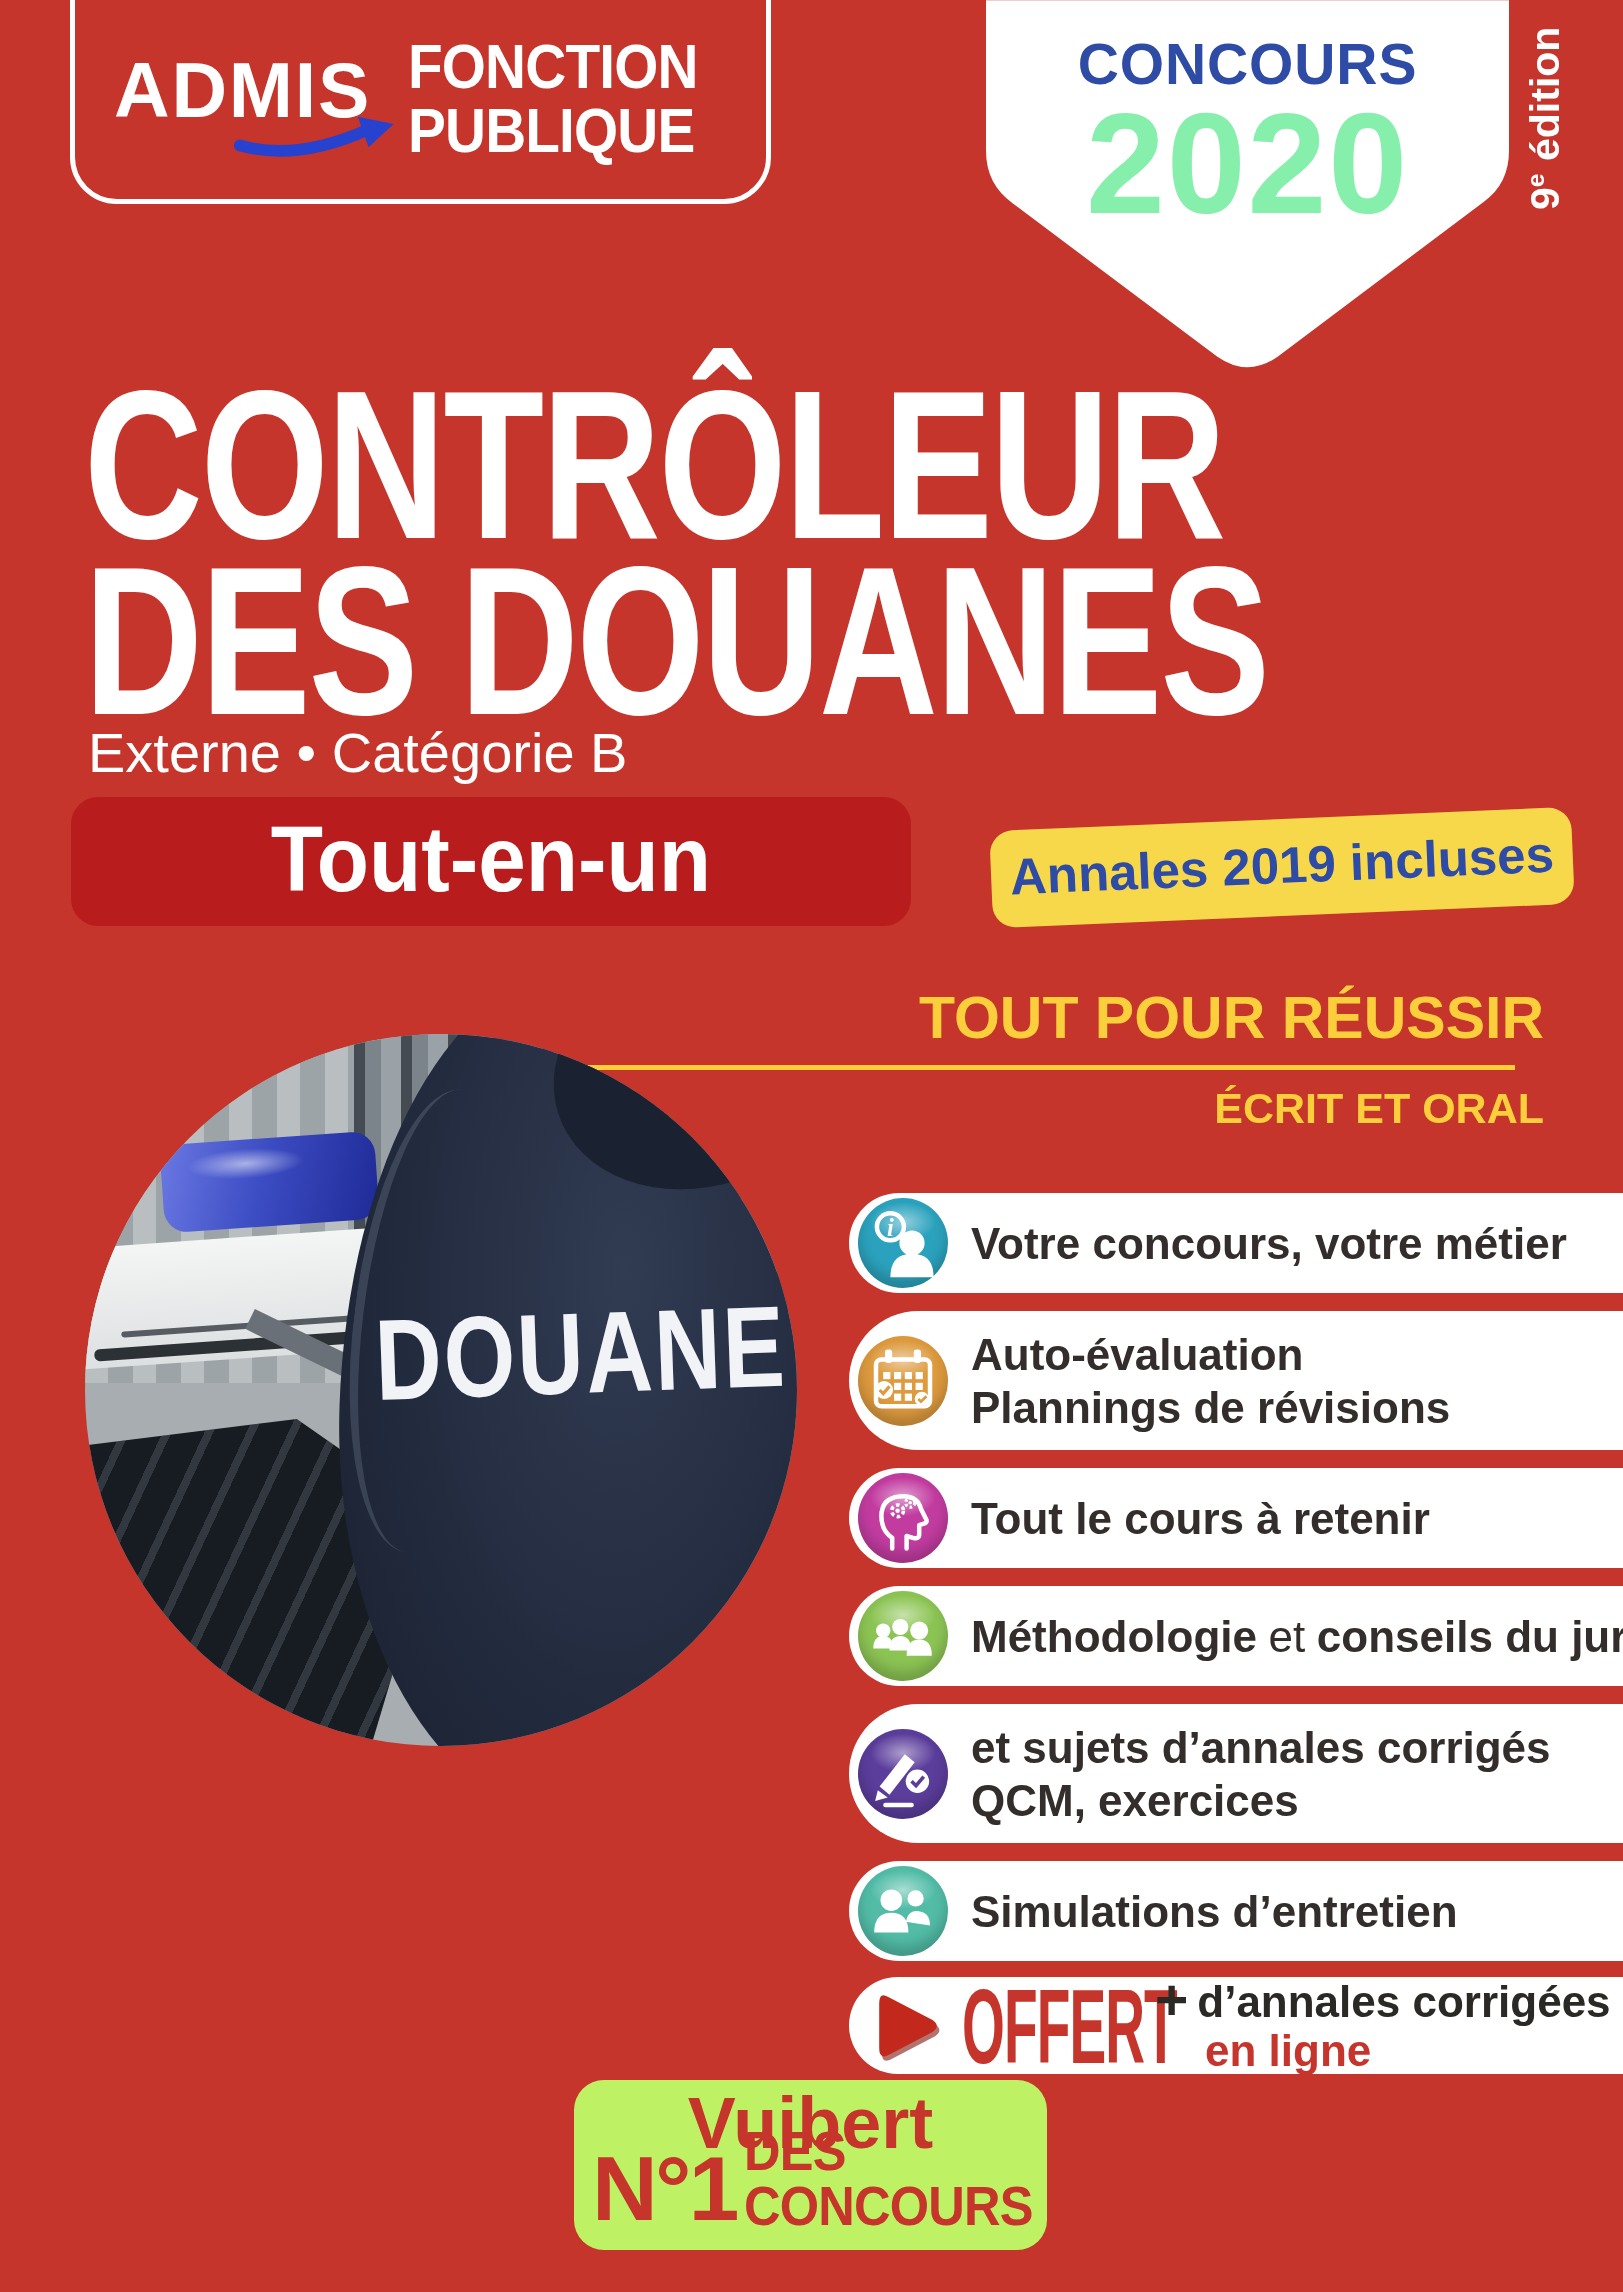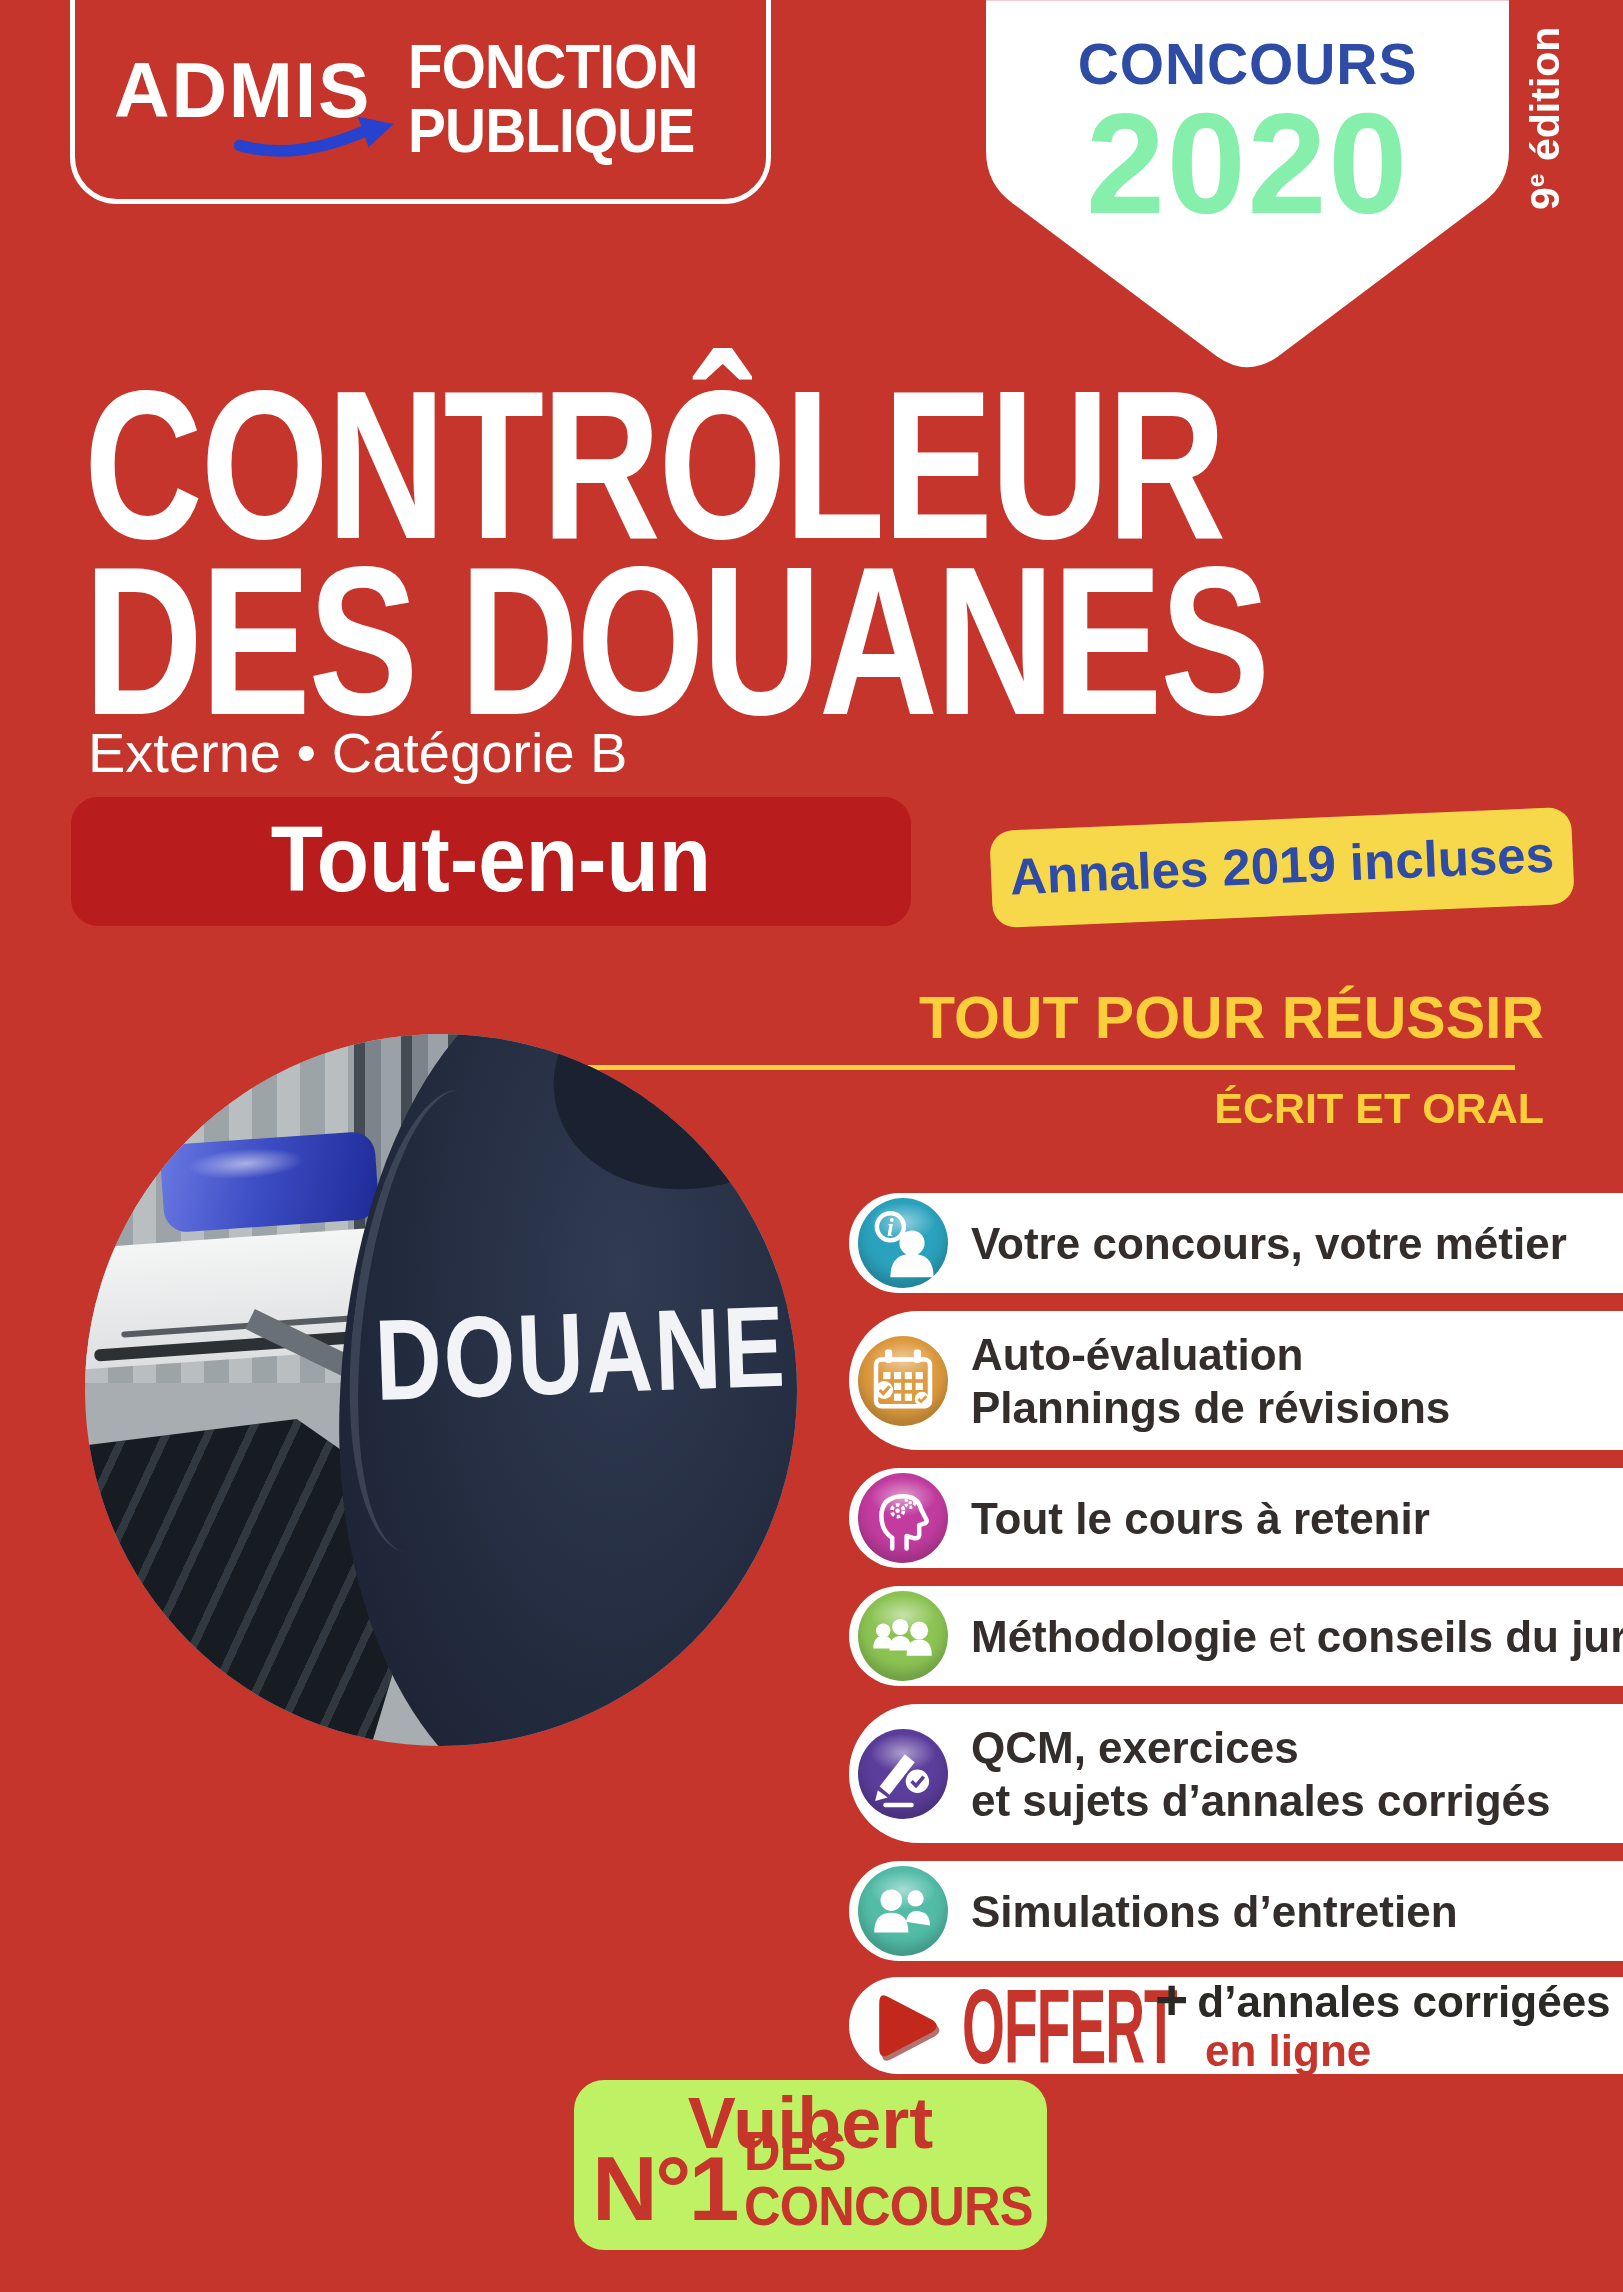"QCM, exercices" div { order: before "et sujets d’annales corrigés" -> after "et sujets d’annales corrigés" }
